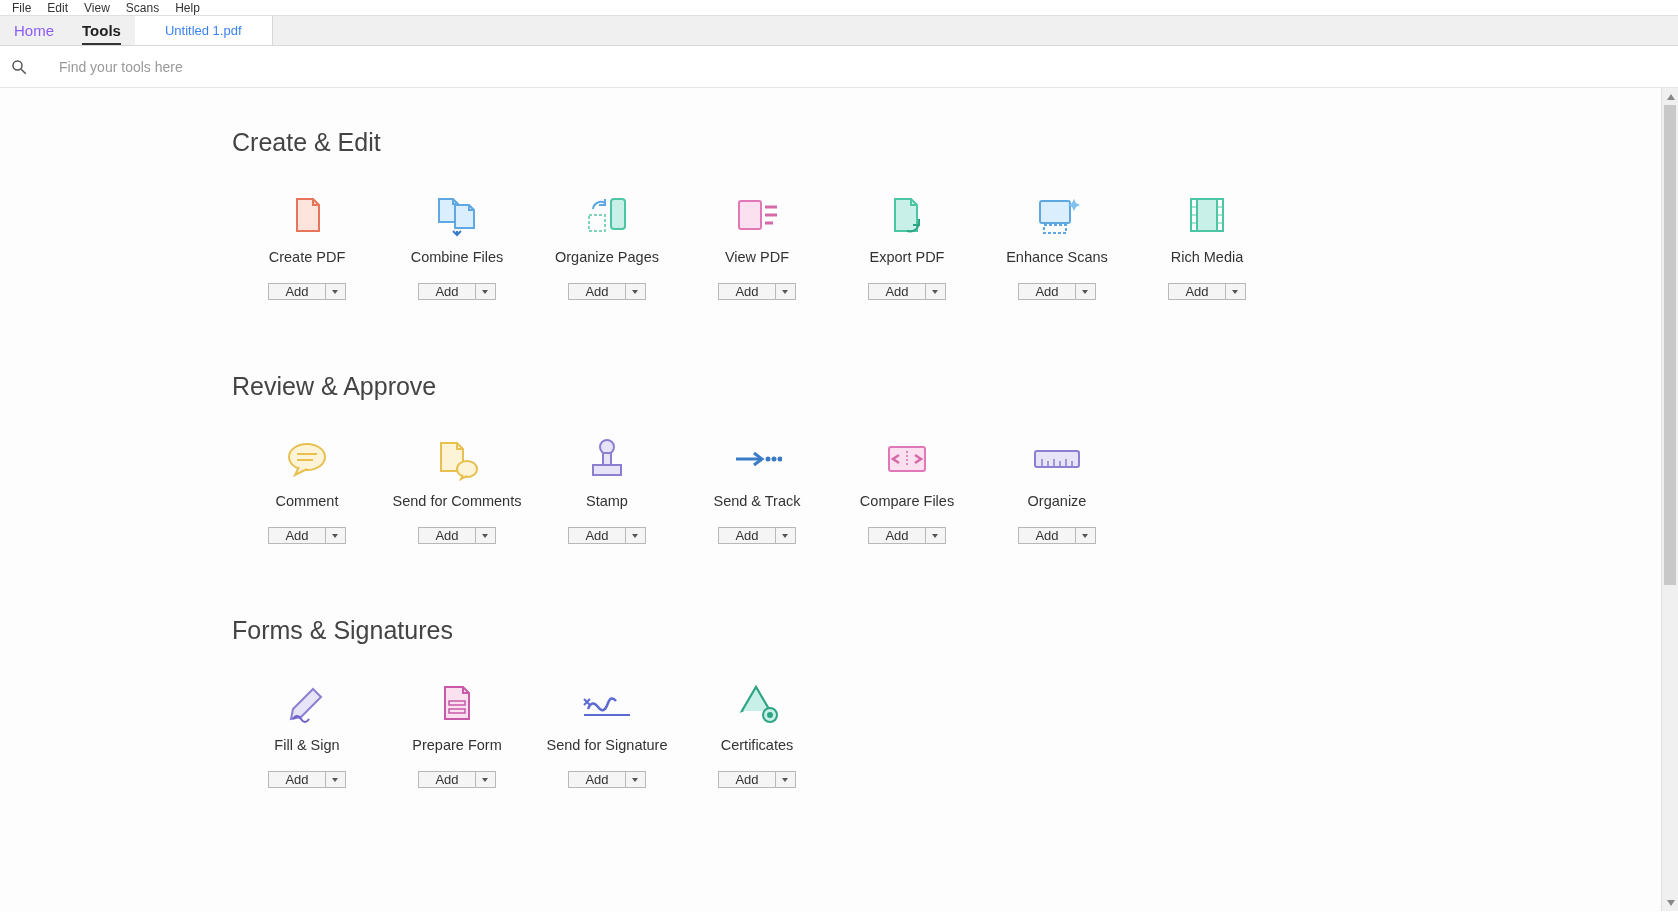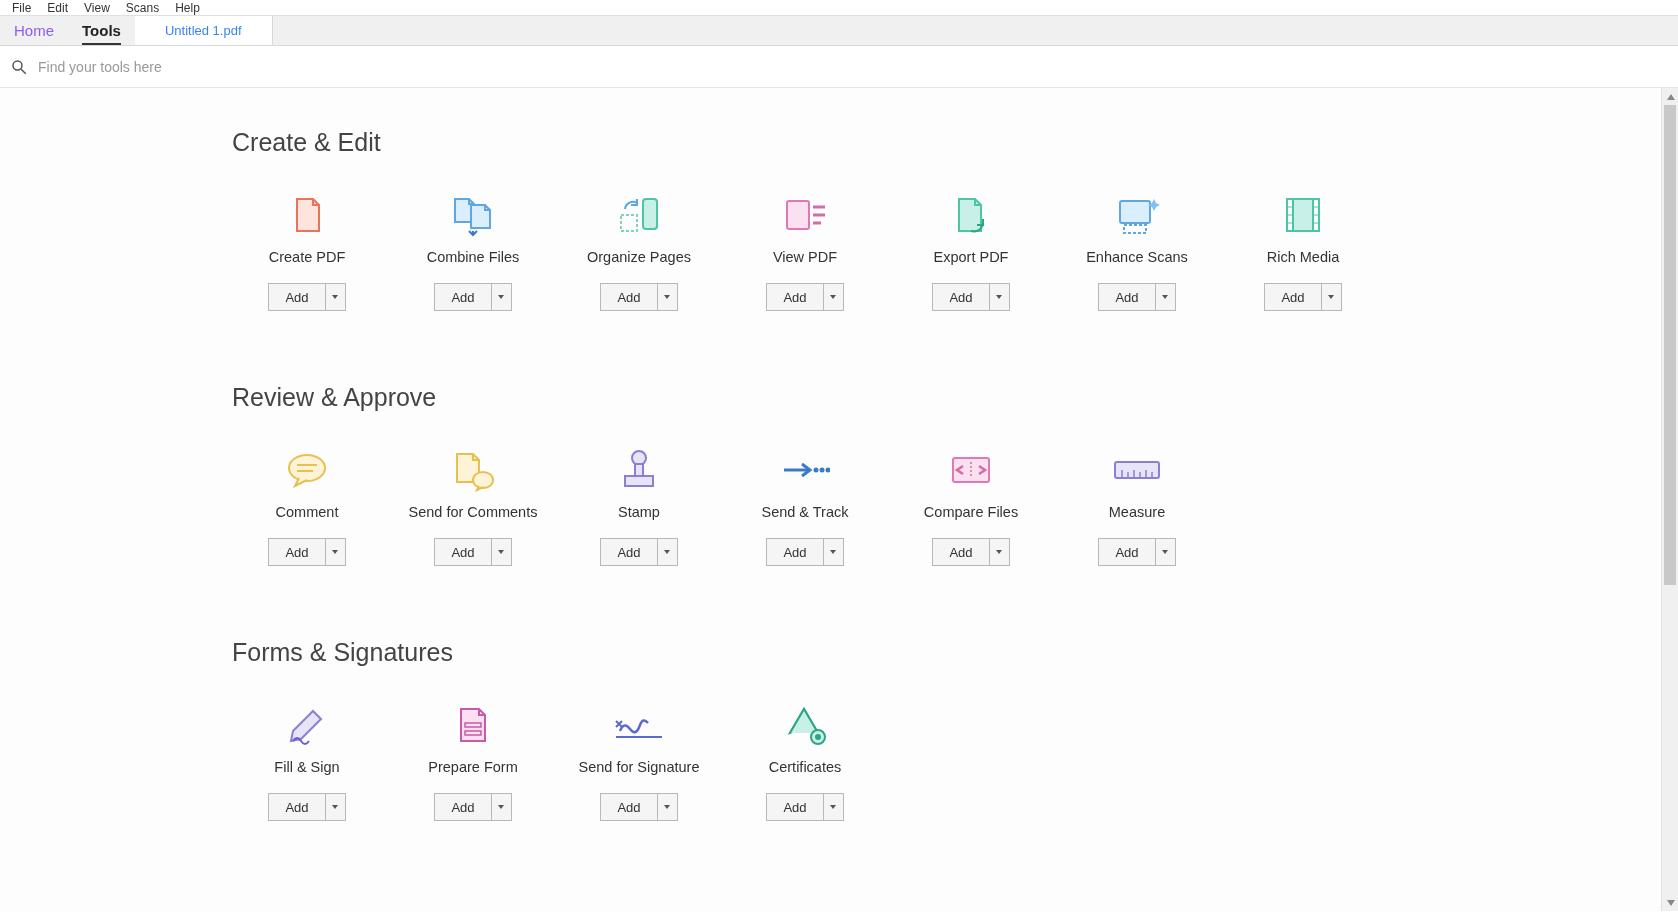"Find your tools here" .search-input { margin-left: none -> 21px }
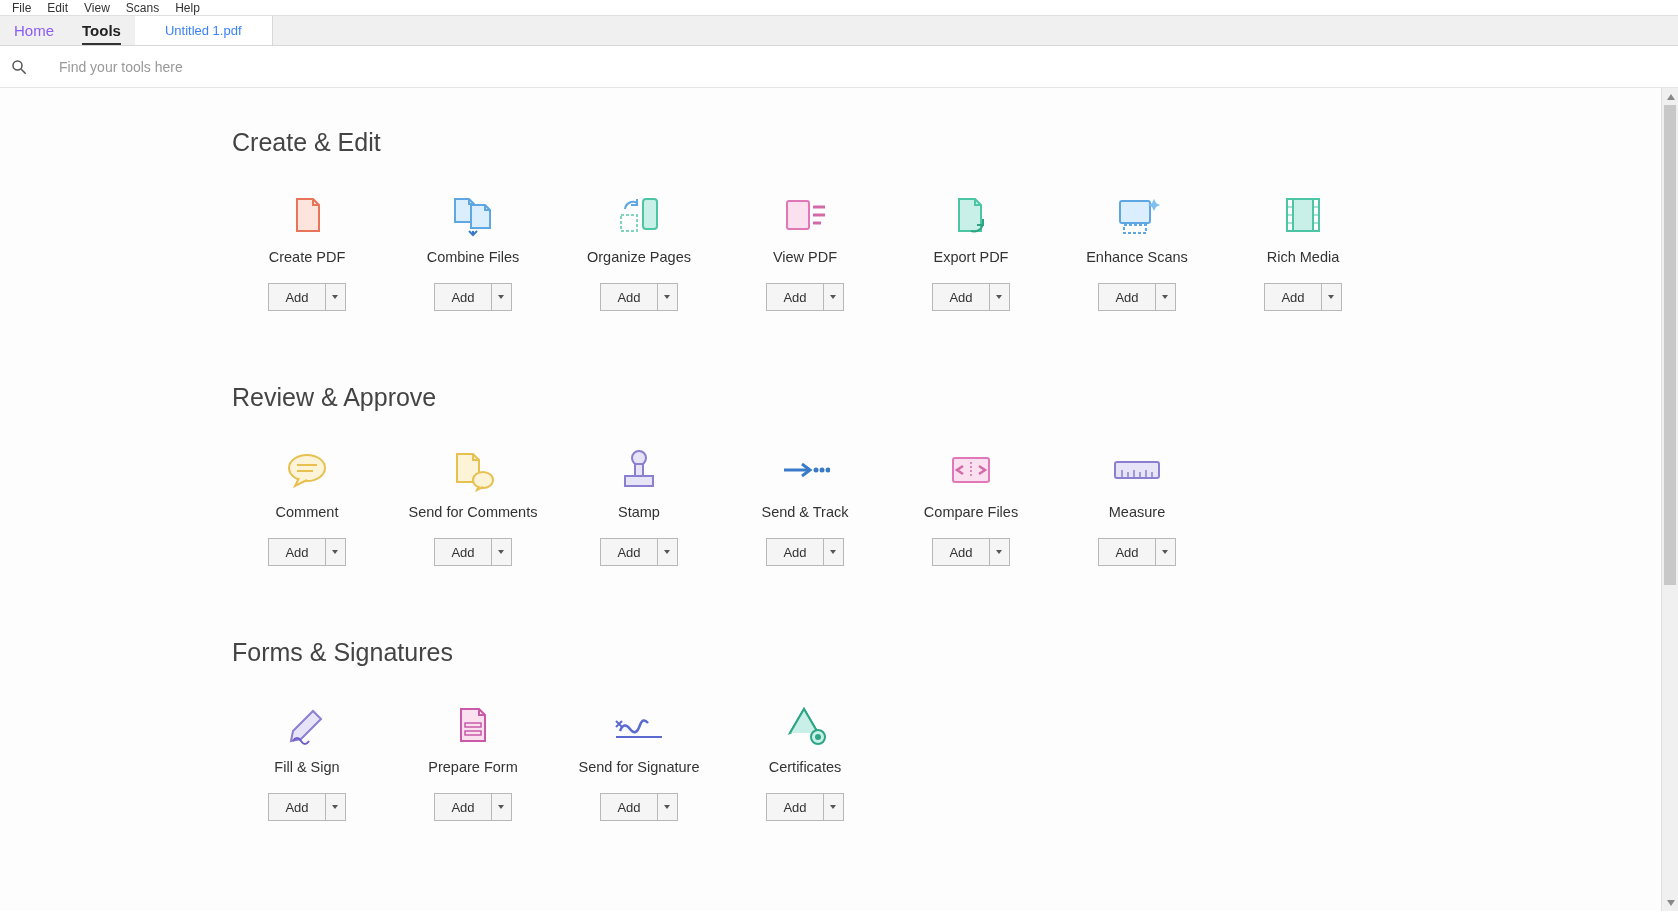"Create PDF" .tool-row { gap: 16px -> 0 }
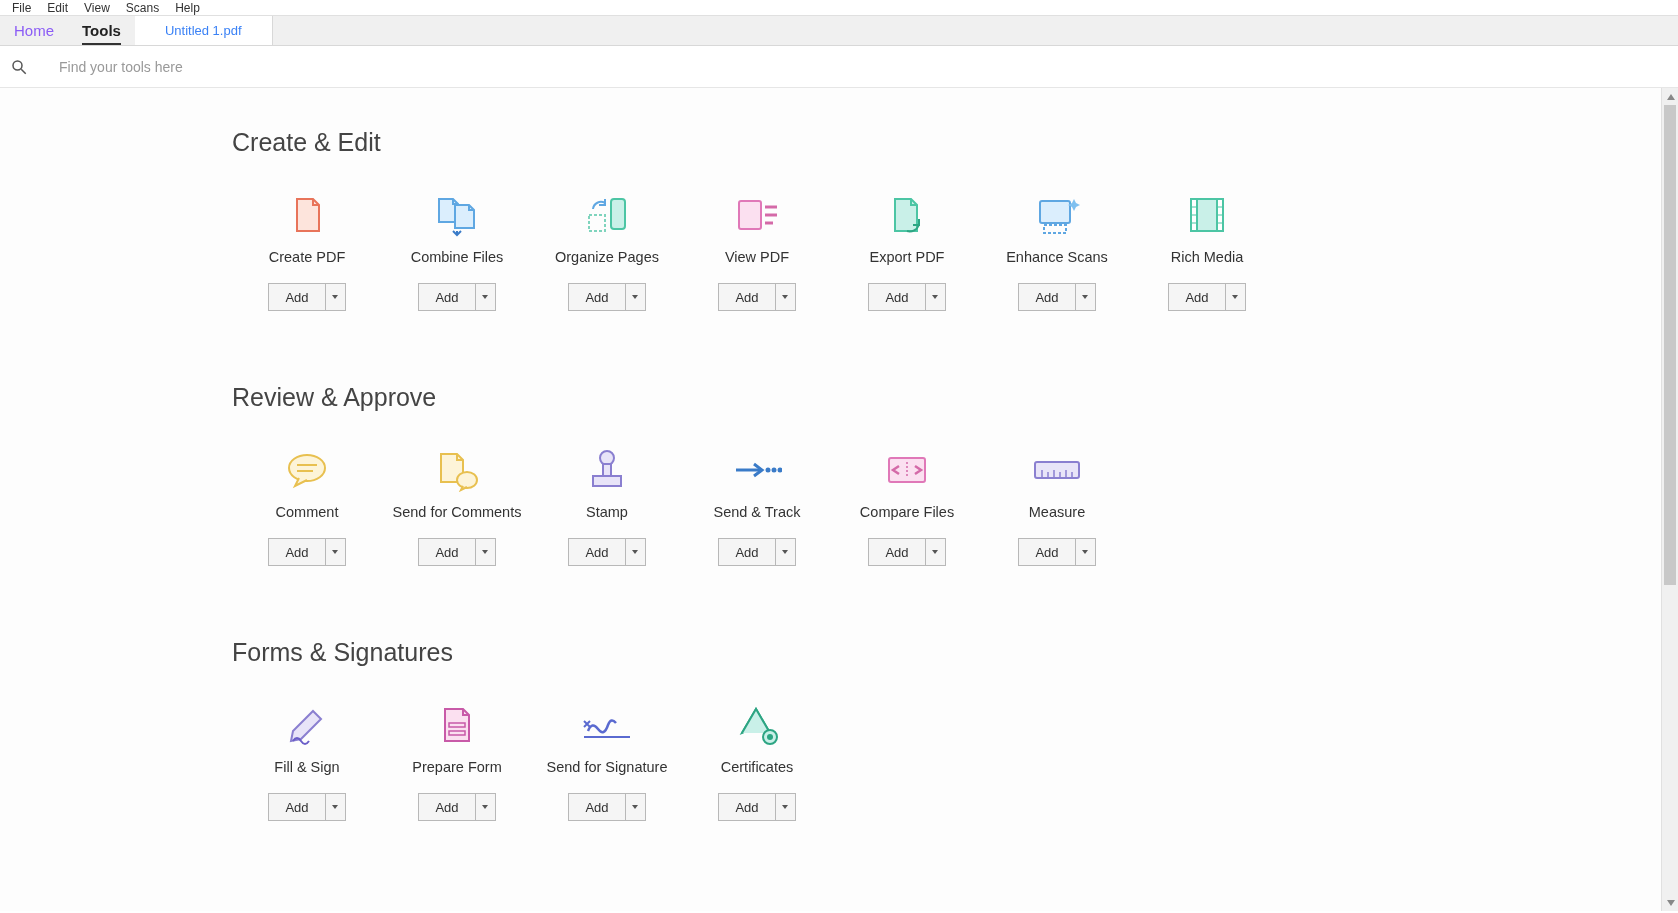"Add" .tool-btn { height: 28px -> 17px }
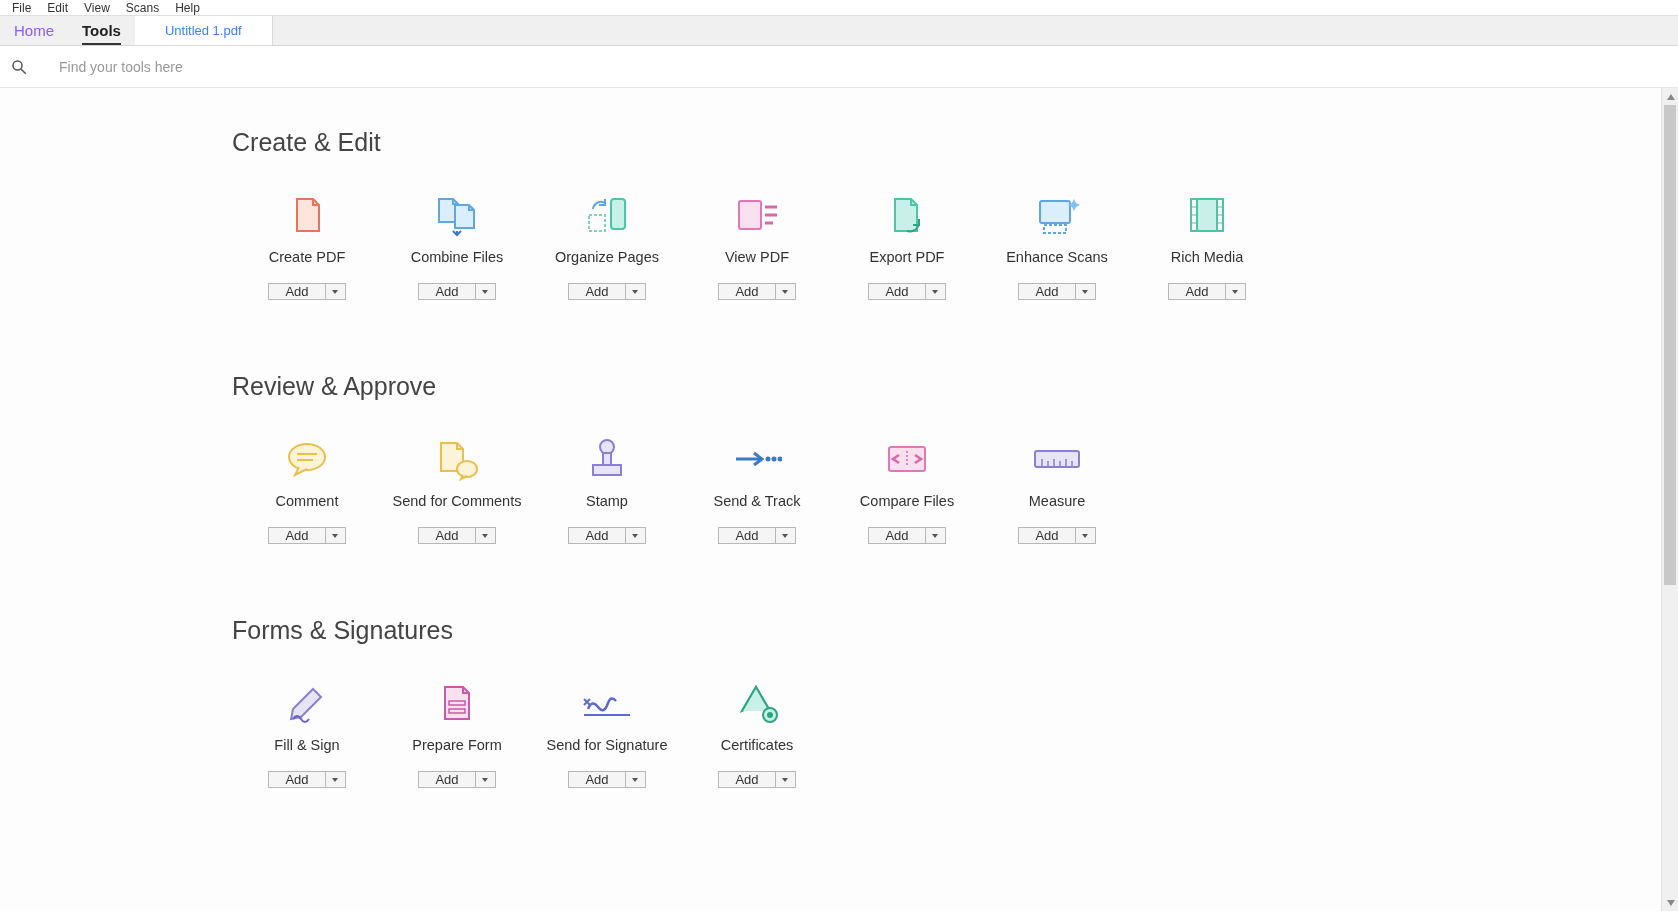"Measure" div.tool-label { text: Measure -> Organize }
